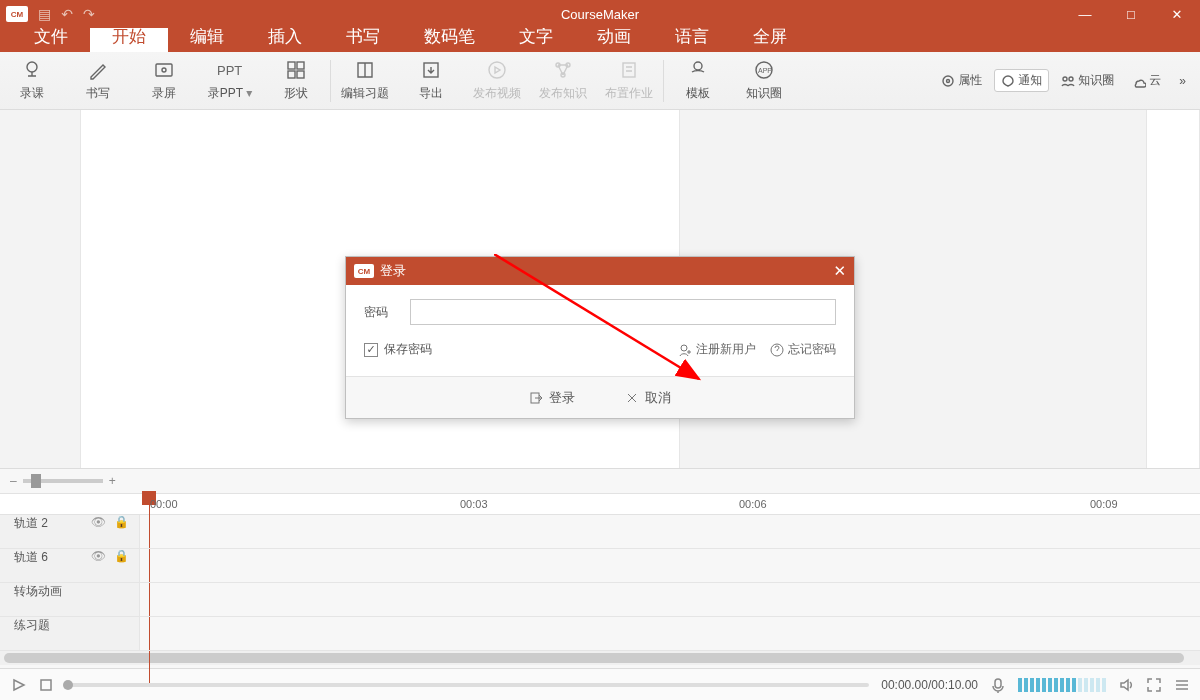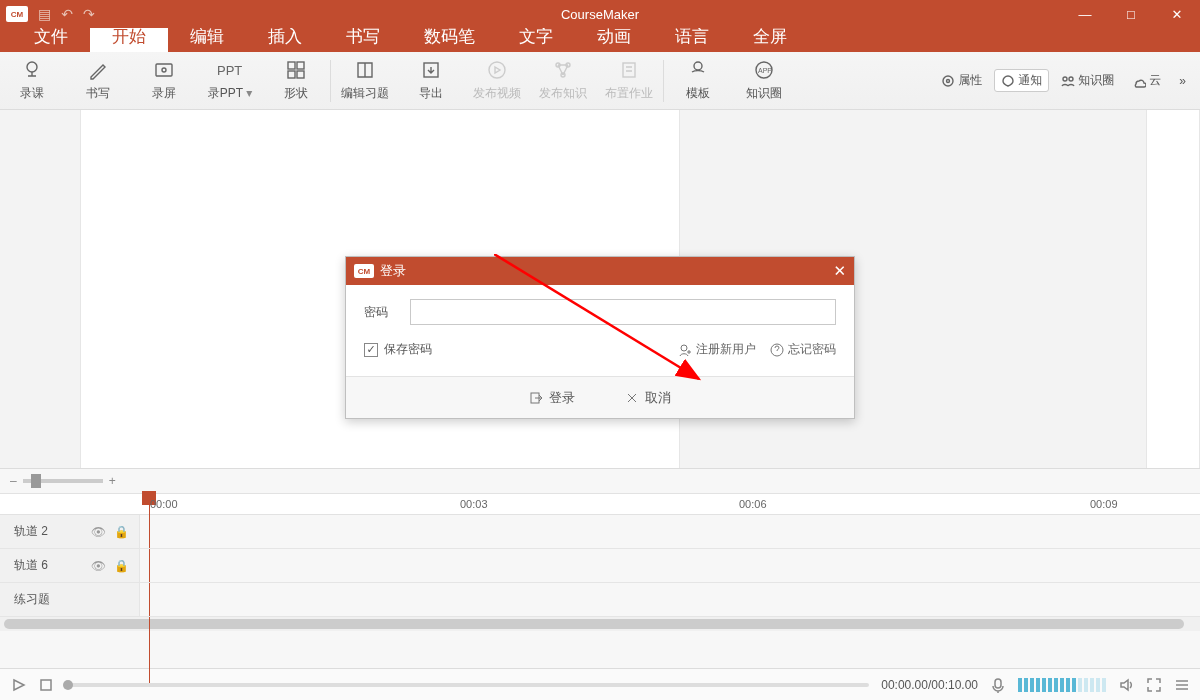"轨道 2" .track .head { align-items: center -> flex-start }
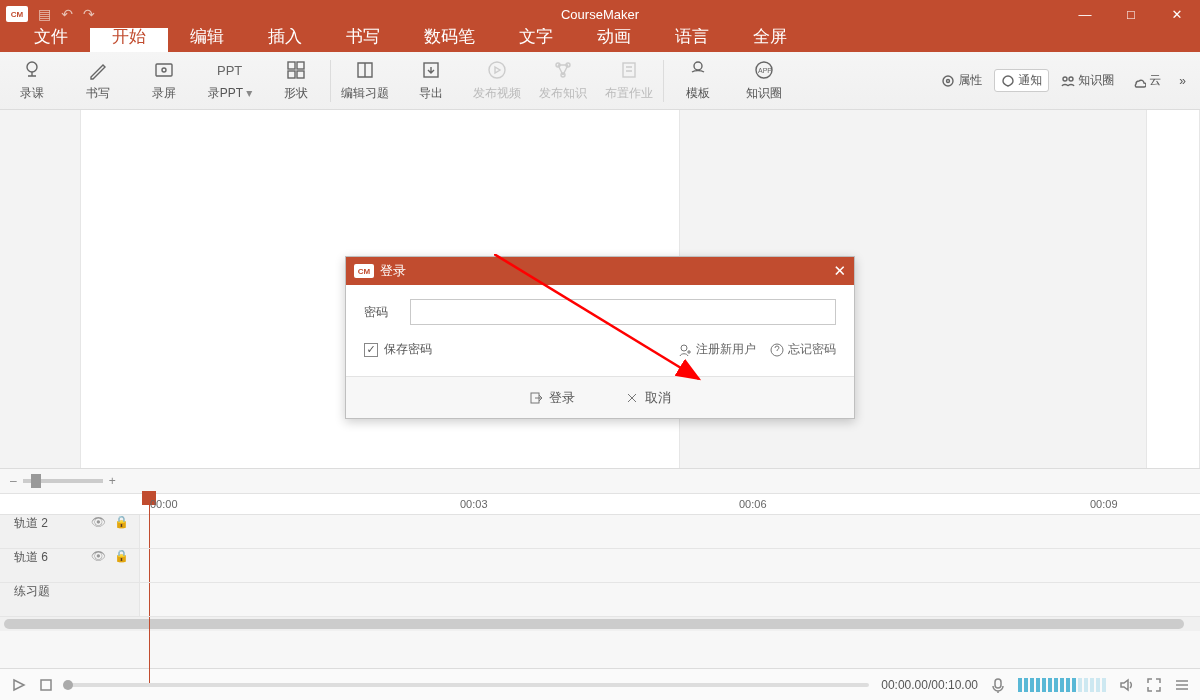"转场动画" div.track { html: none -> <div> <div> <span>转场动画</span> </div> <div></div> </div> }
